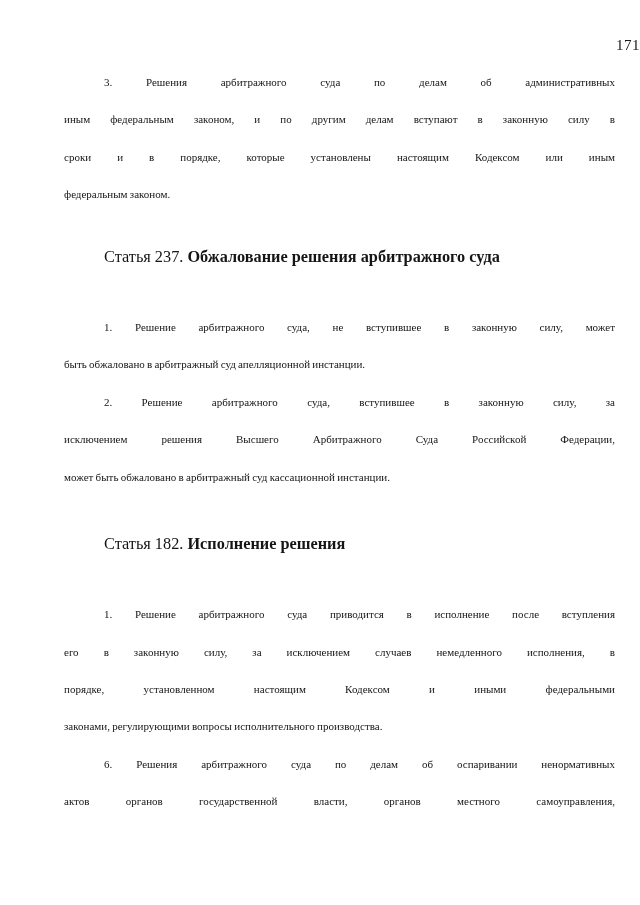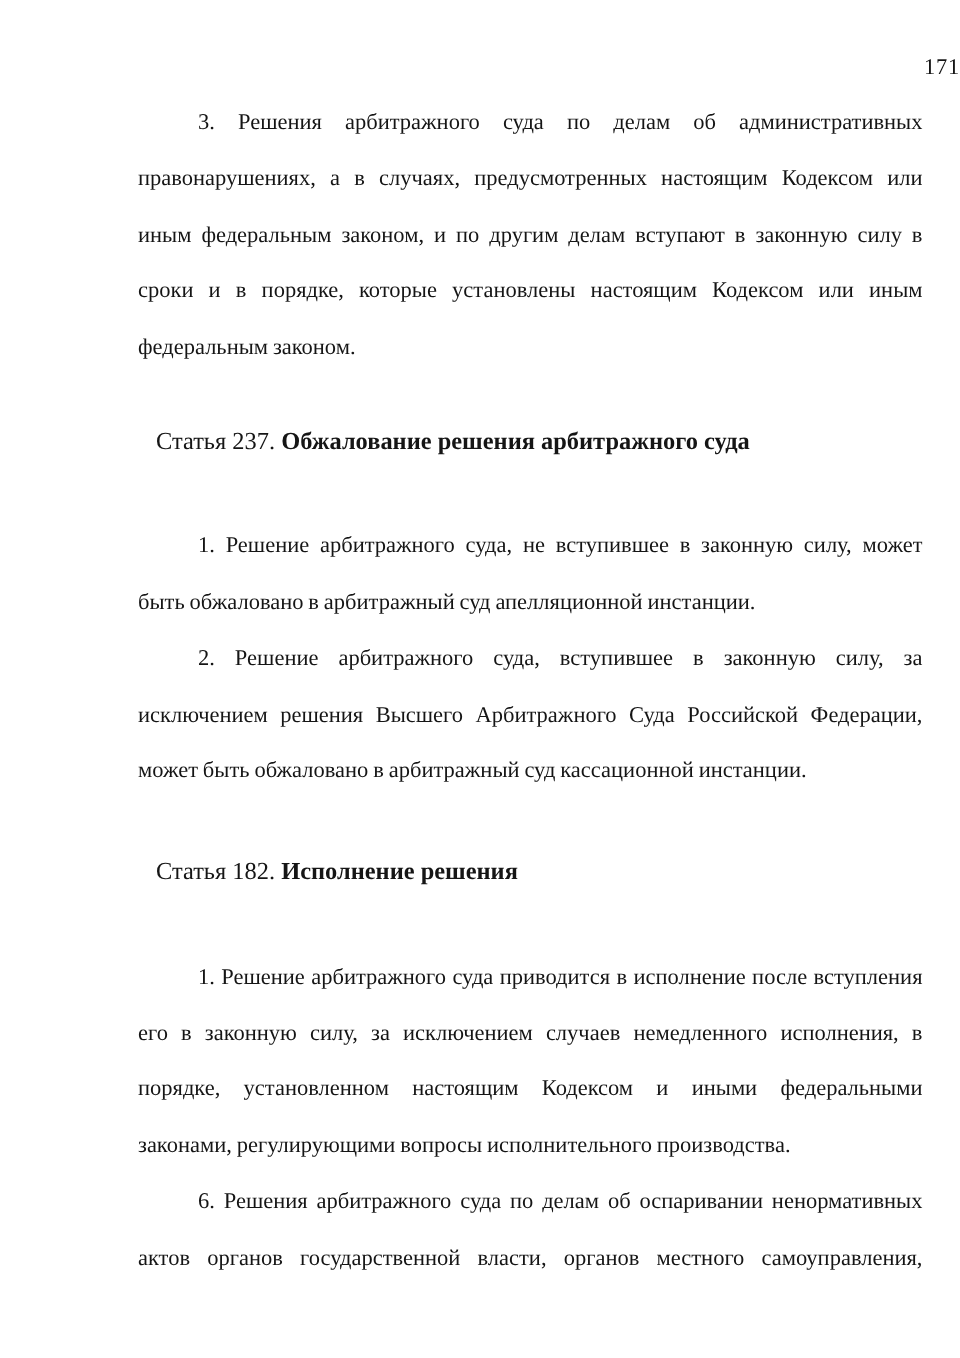"3. Решения арбитражного суда по" .line { font-size: 15px -> 11px; margin-left: 28px -> none }
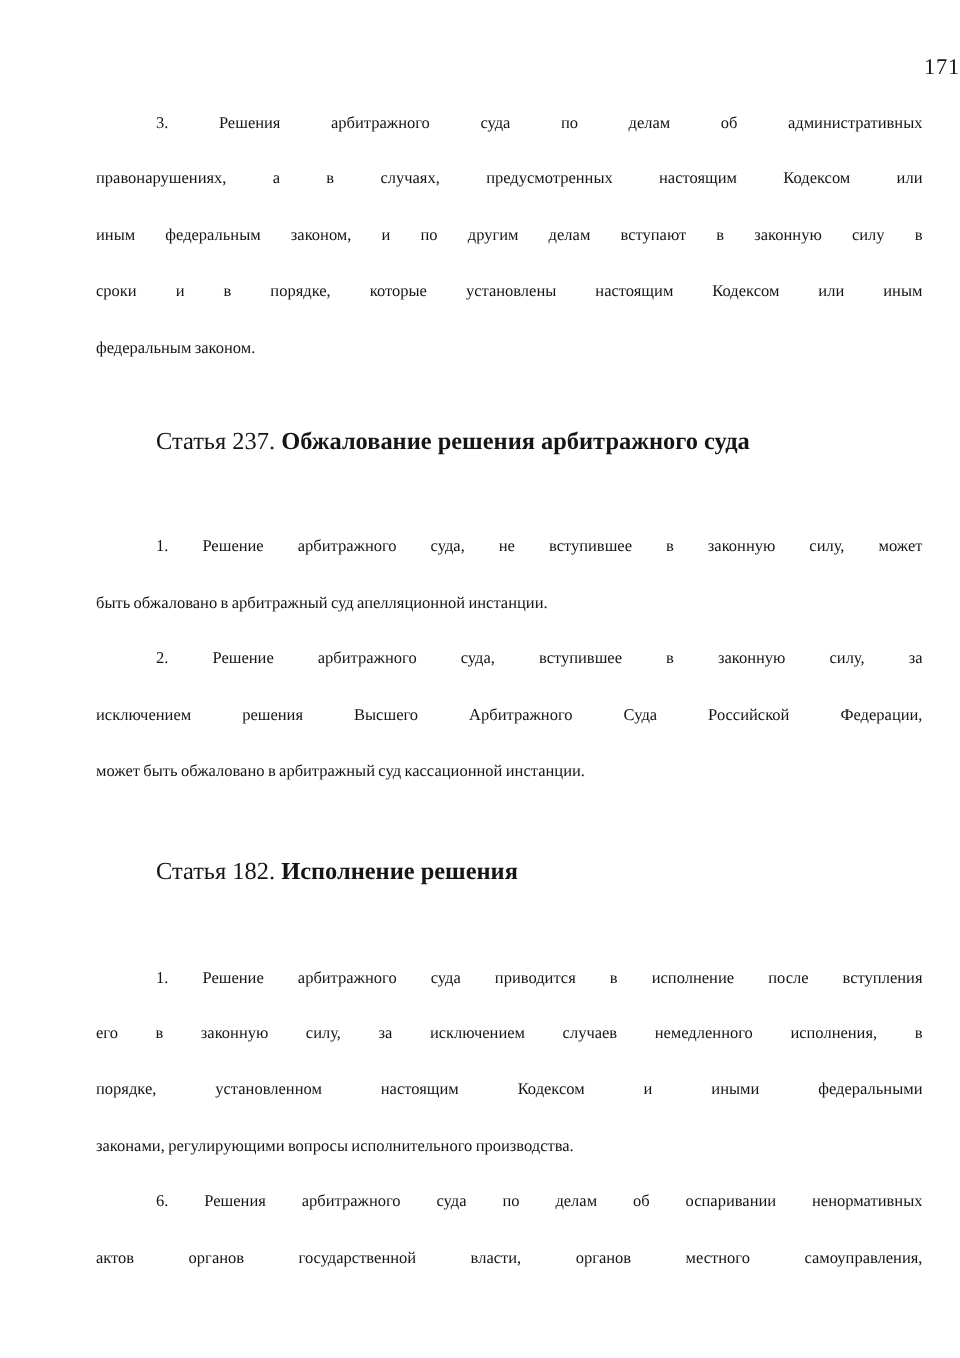"правонарушениях, а в случаях," div.line { html: <div>правонарушениях, а в случаях, предусмотренных настоящим Кодексом или</div> -> none }
